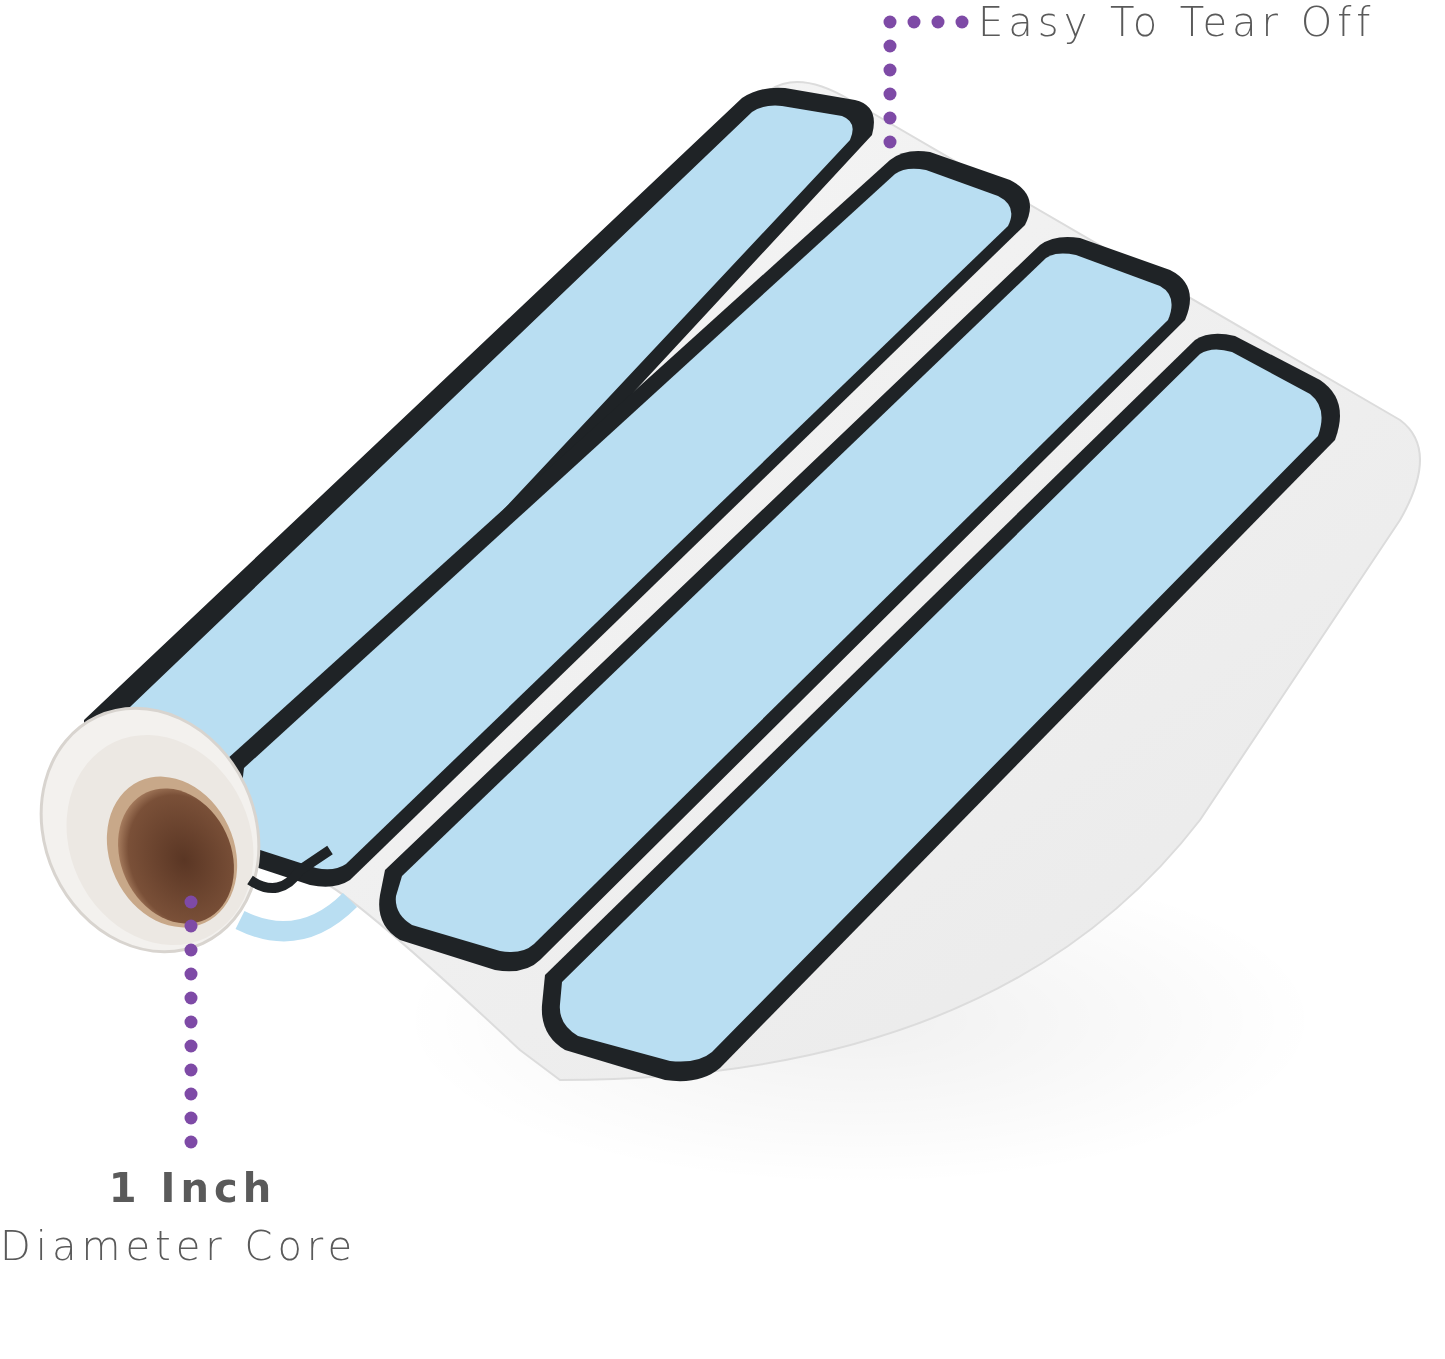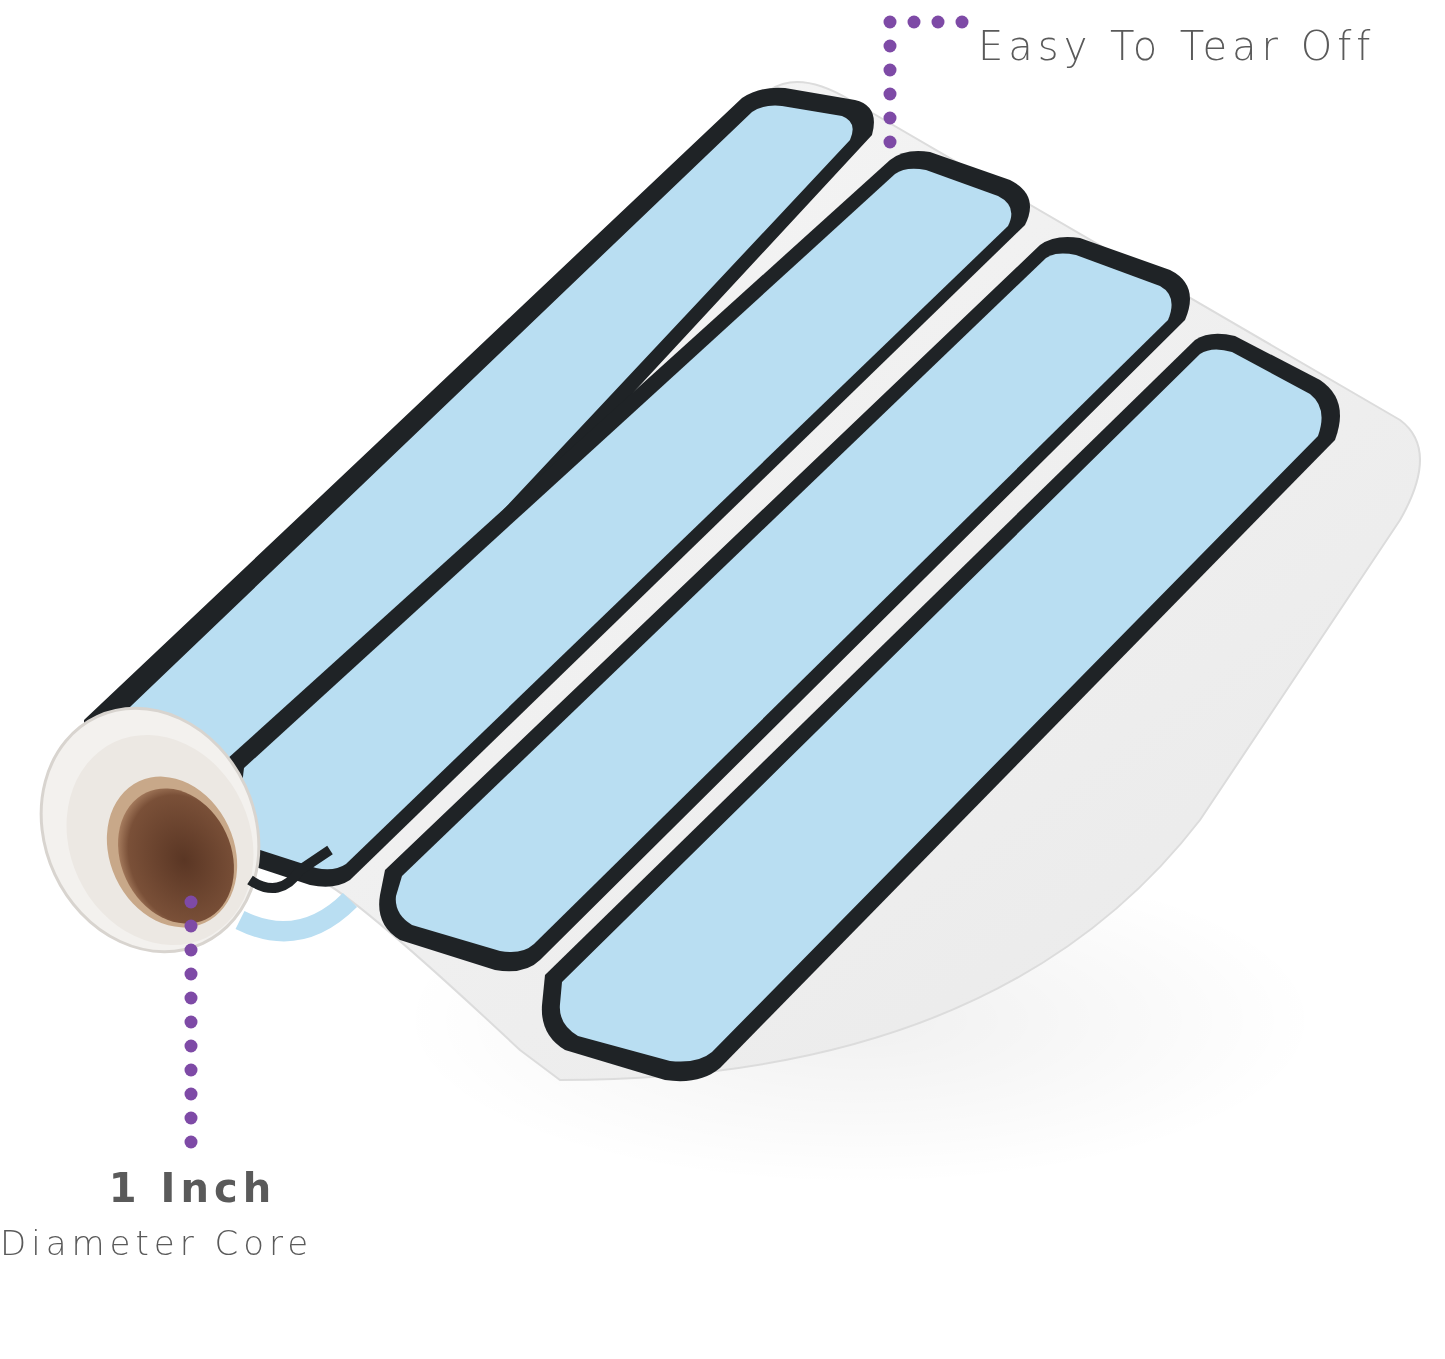"Easy To Tear Off" .top-label { margin-top: 24px -> none }
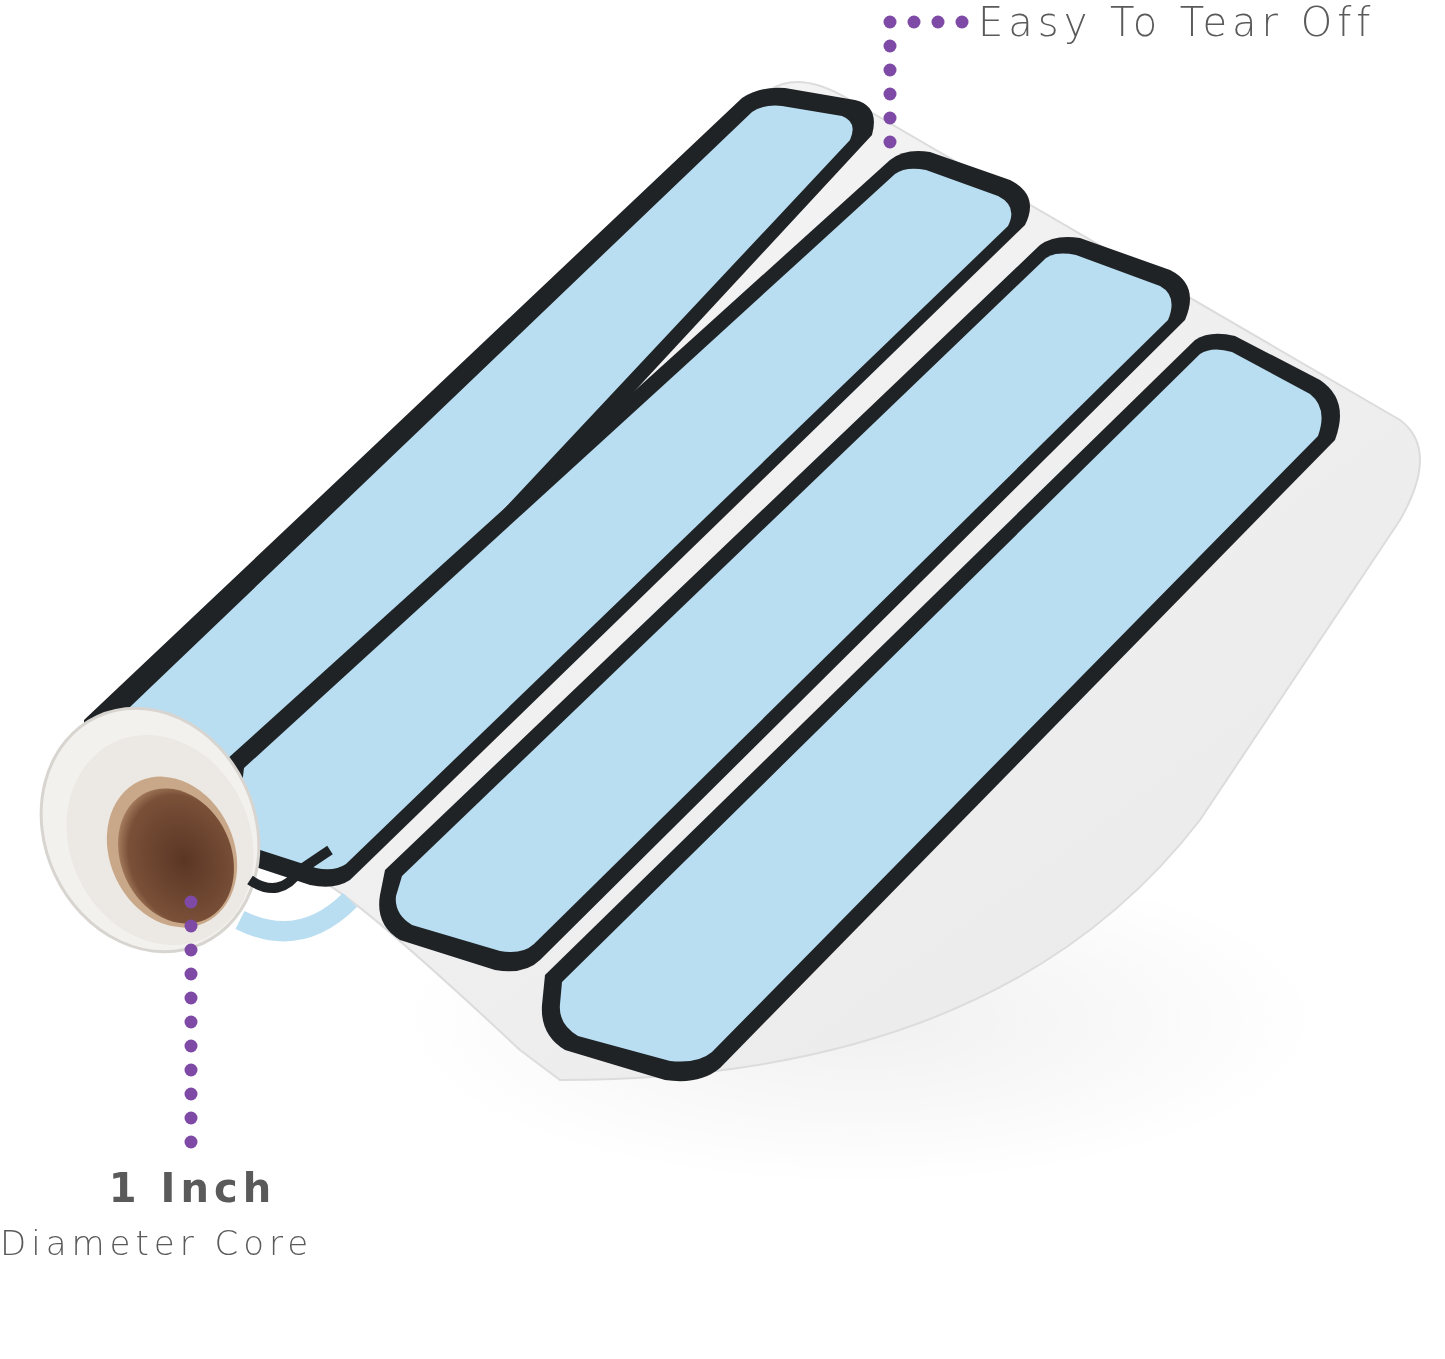"Diameter Core" .bottom-label-2 { font-size: 34px -> 40px }
